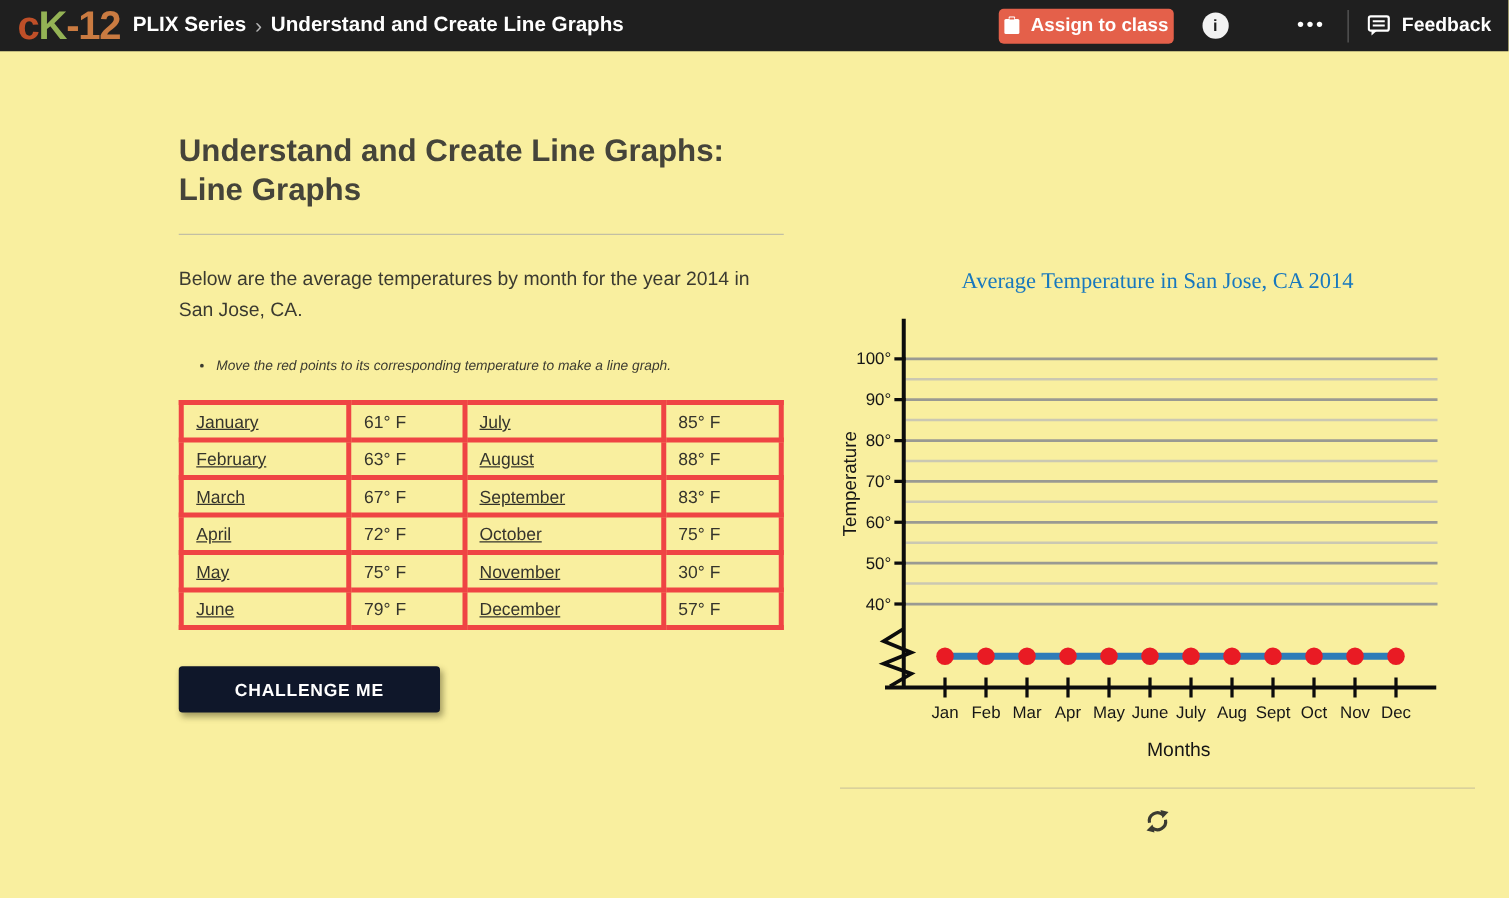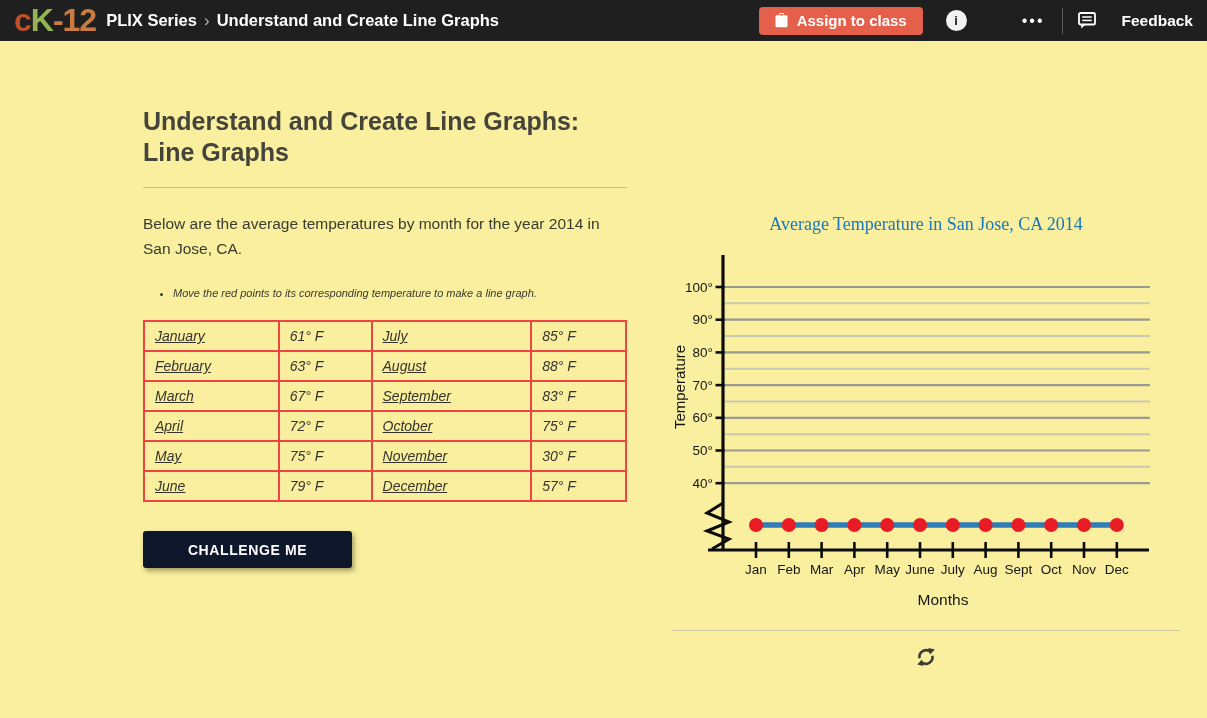"Assign to class" .assign-btn { padding: 0 16px -> 0 4px }
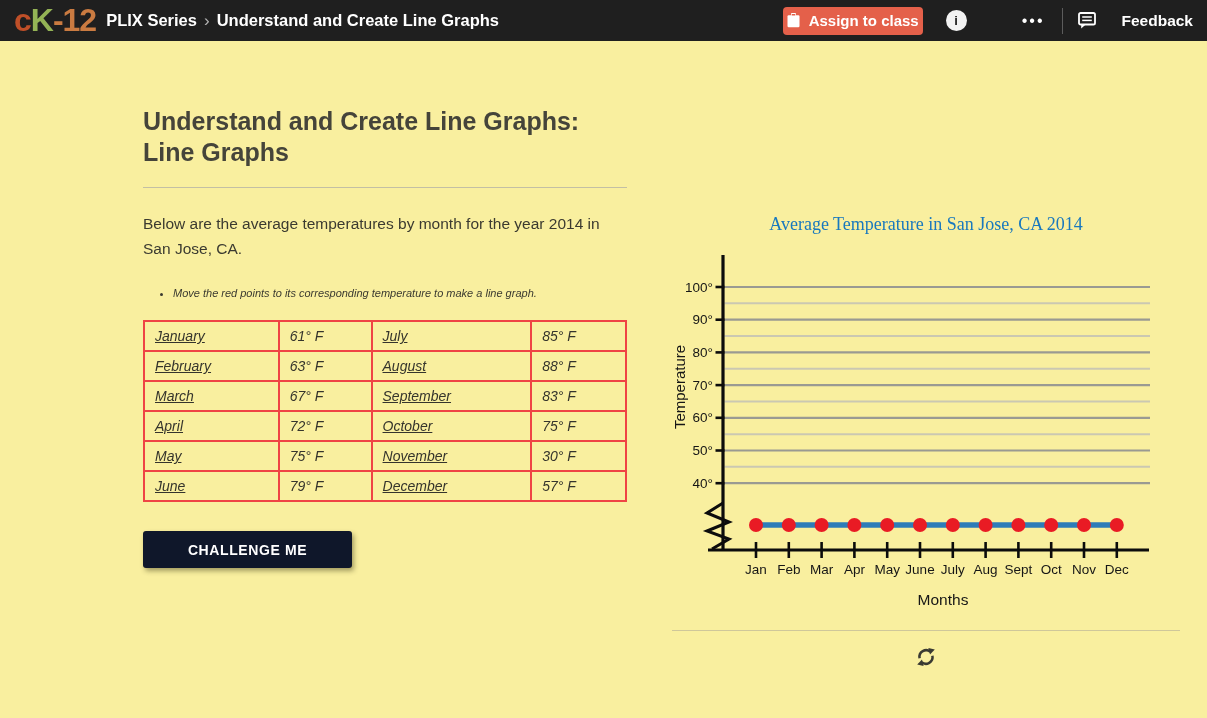"Feedback" .feedback { gap: 24px -> 8px }
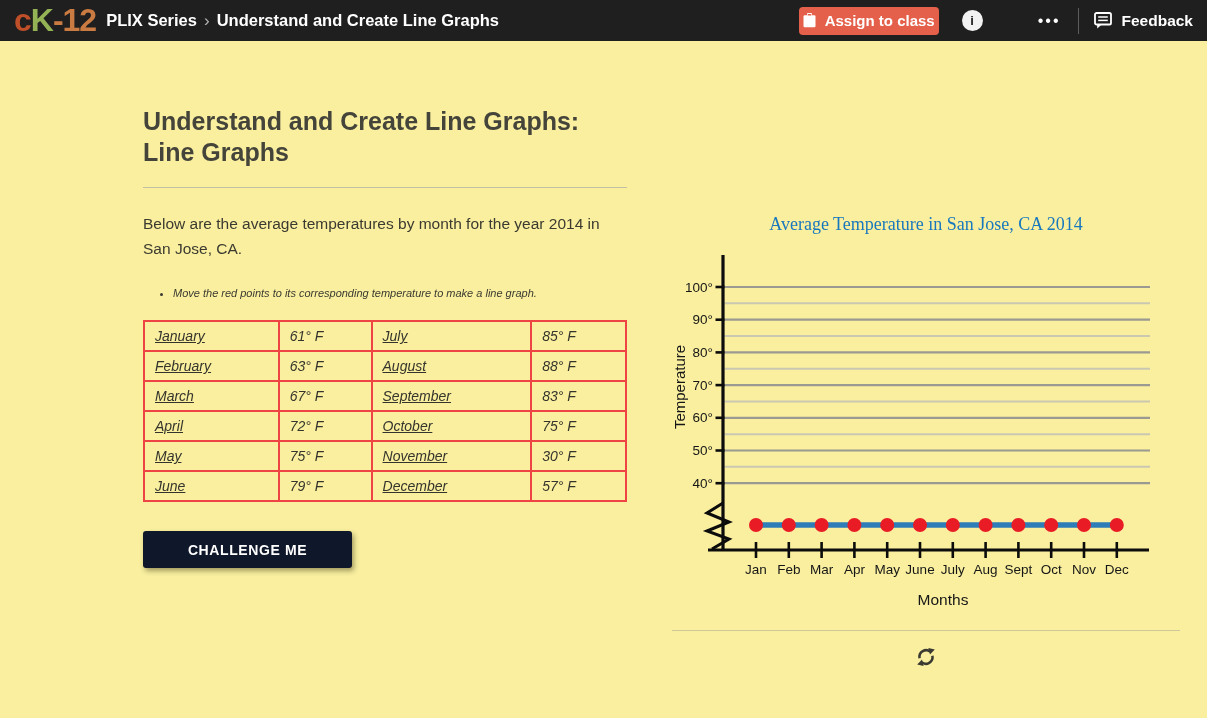"January" .temps-table td { border: 2px solid #ef4444 -> 4px solid #ef4444; font-style: italic -> none }
